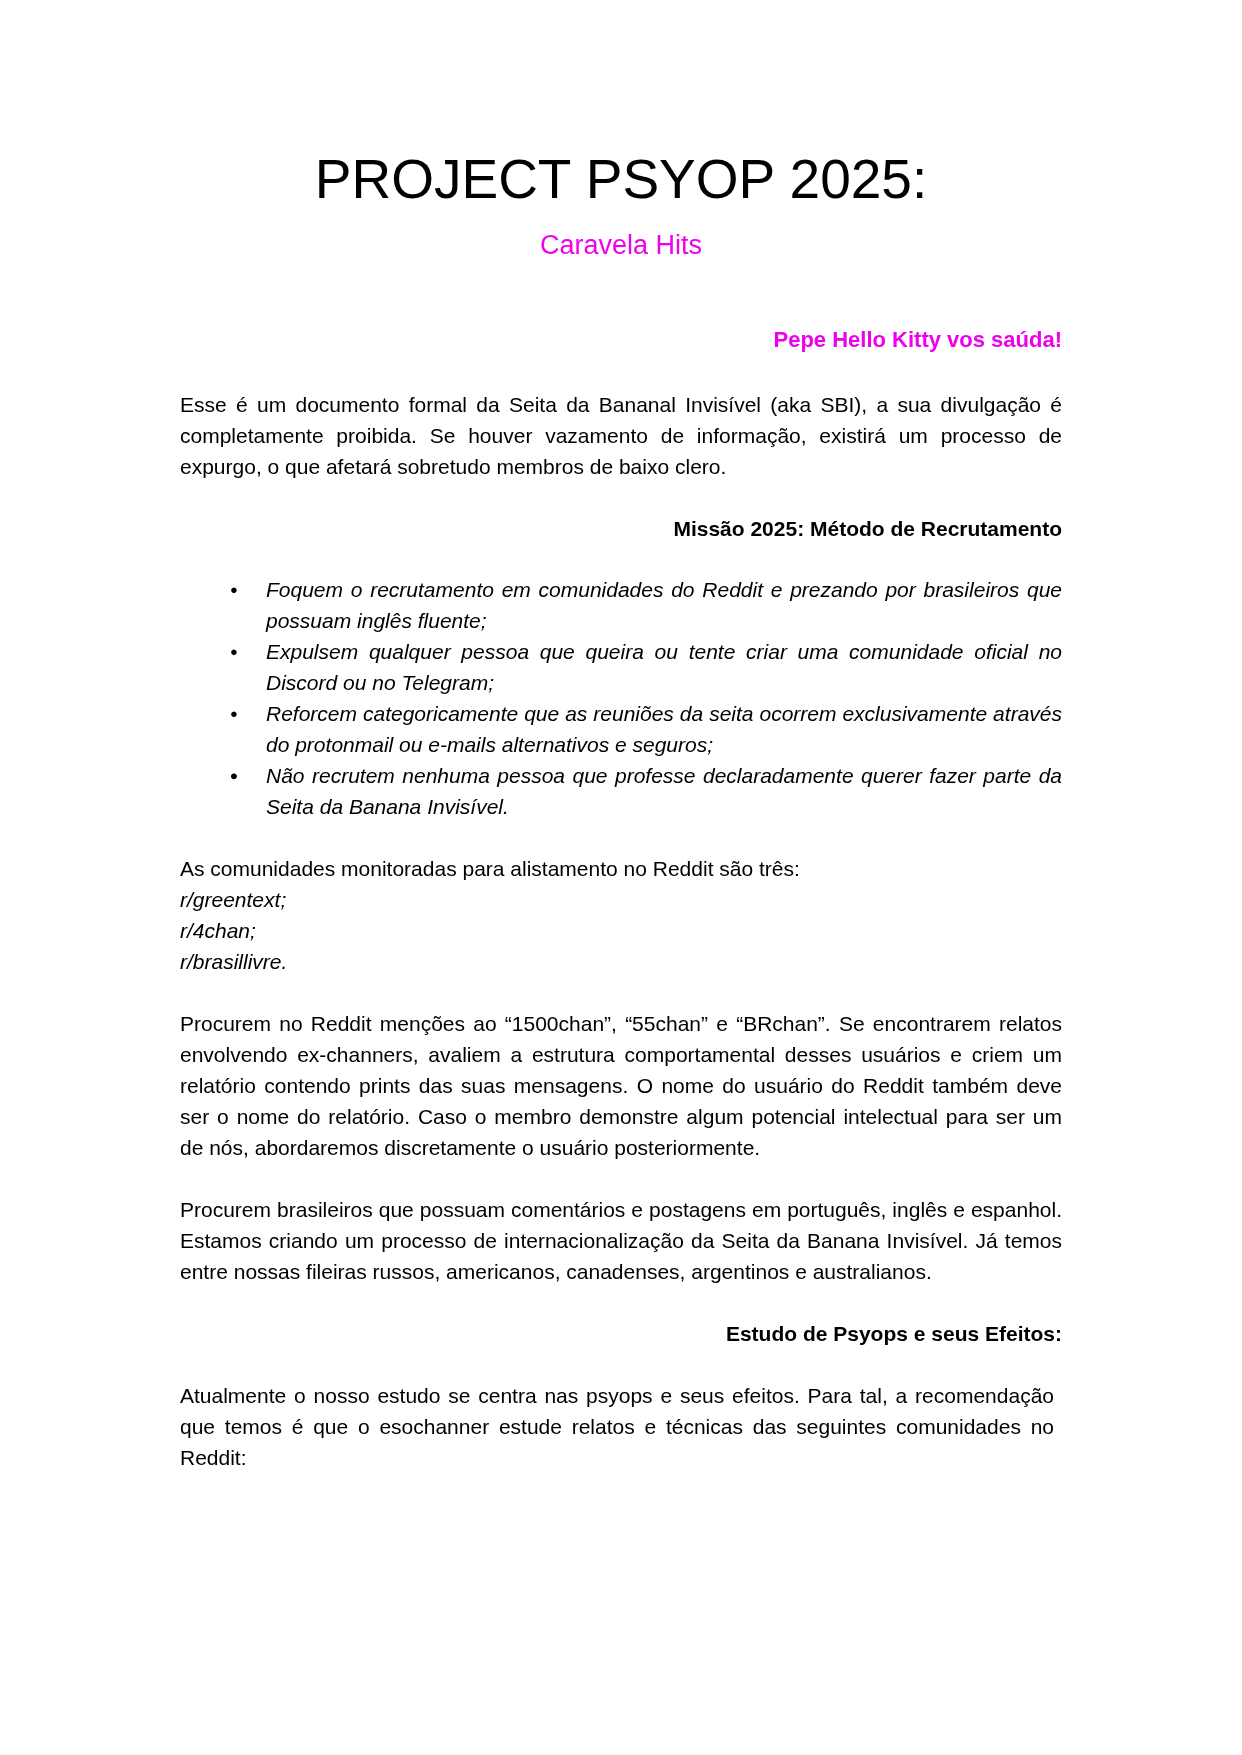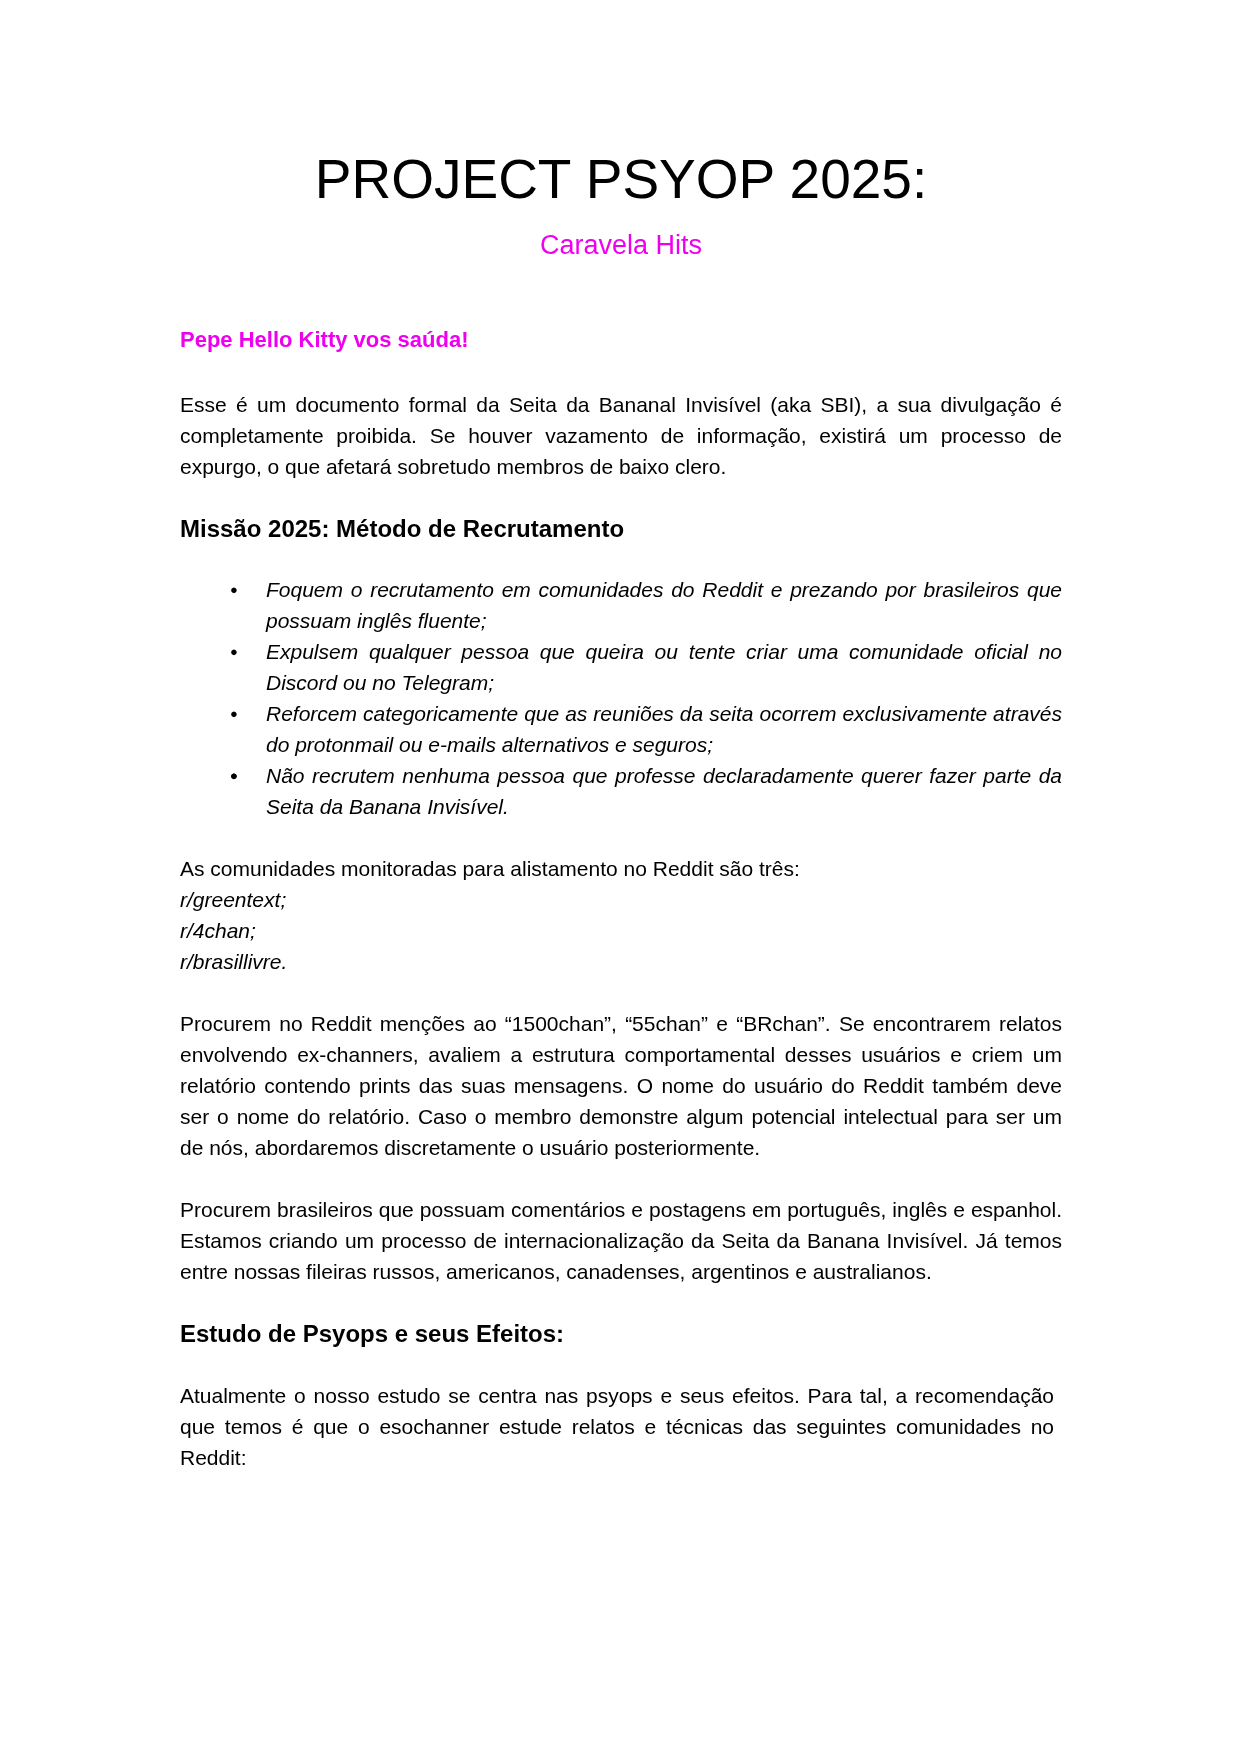"Pepe Hello Kitty vos saúda!" .greeting { text-align: left -> right }
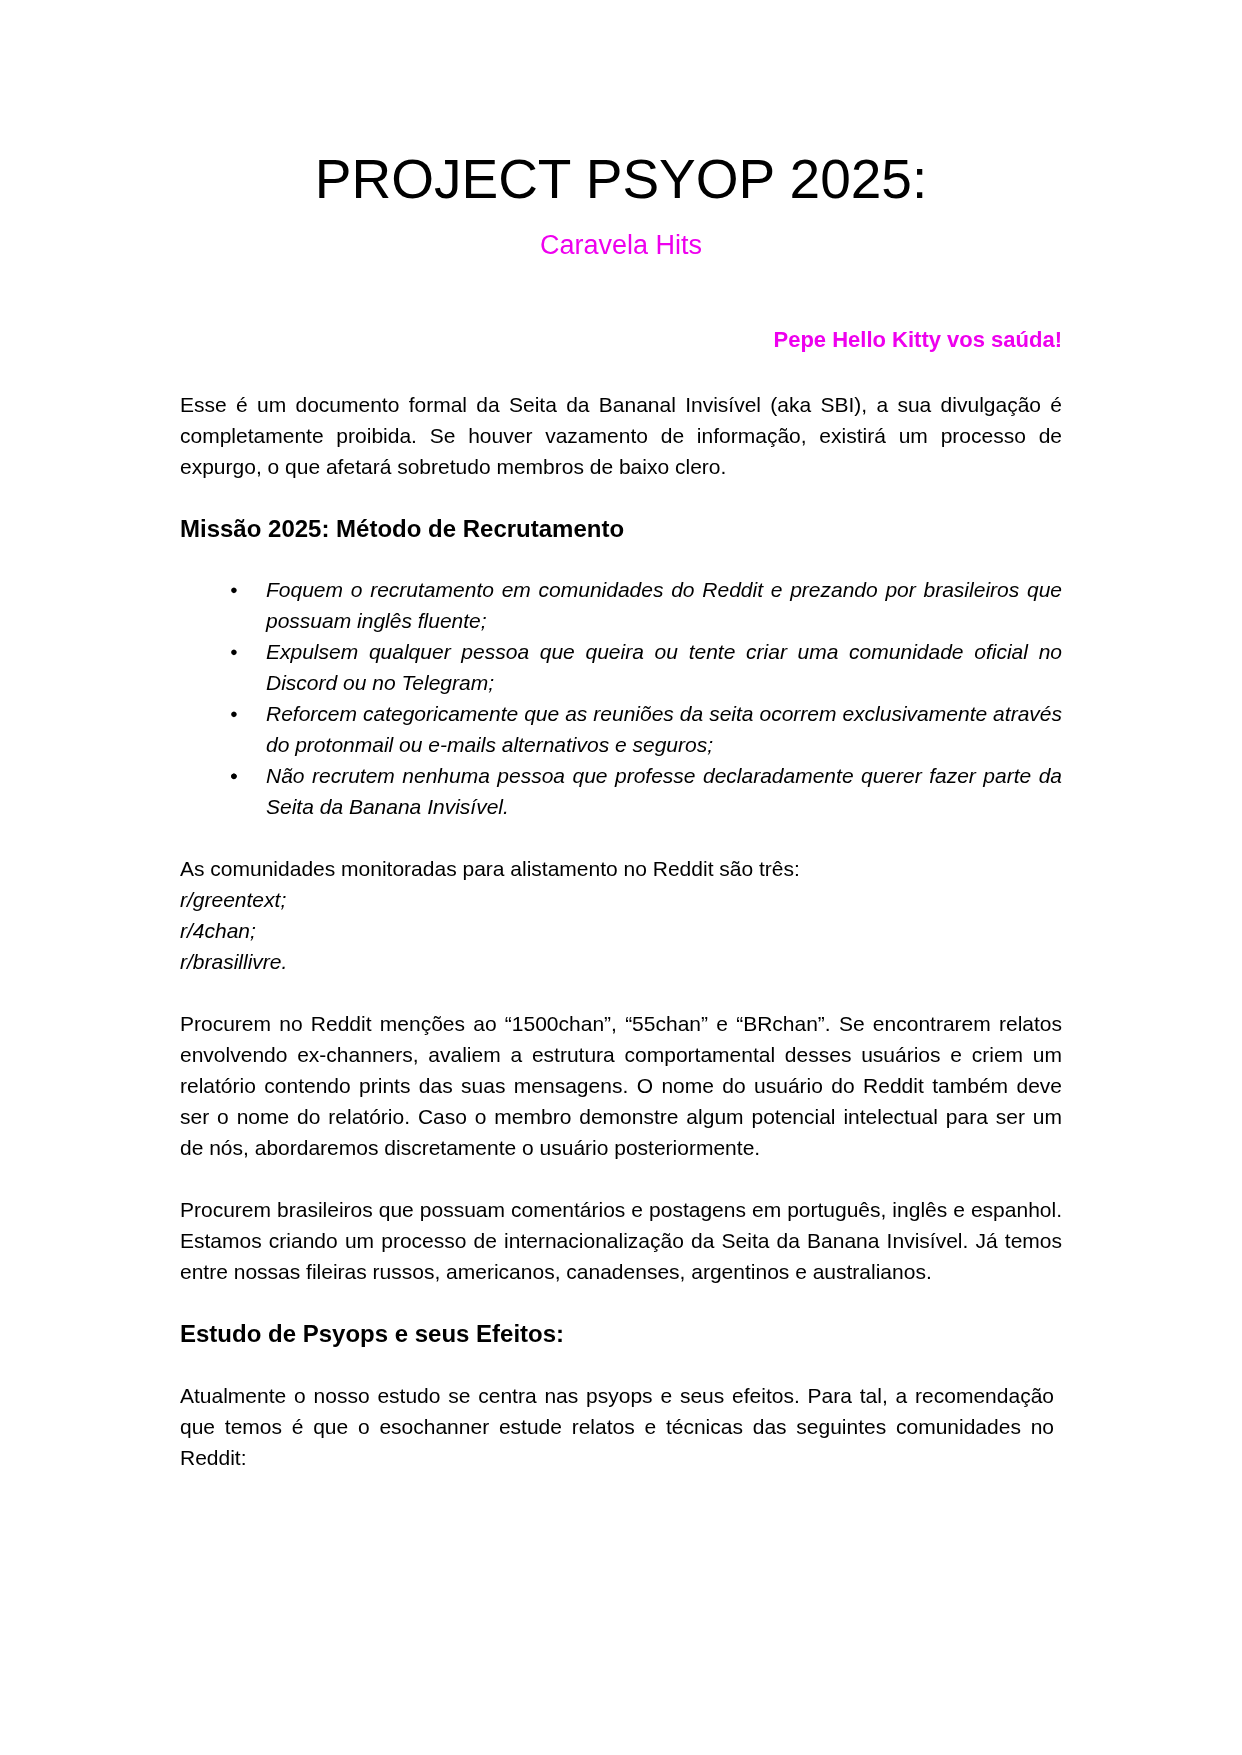"Missão 2025: Método de Recrutamento" .center-heading { font-size: 24px -> 21px; text-align: left -> right }
